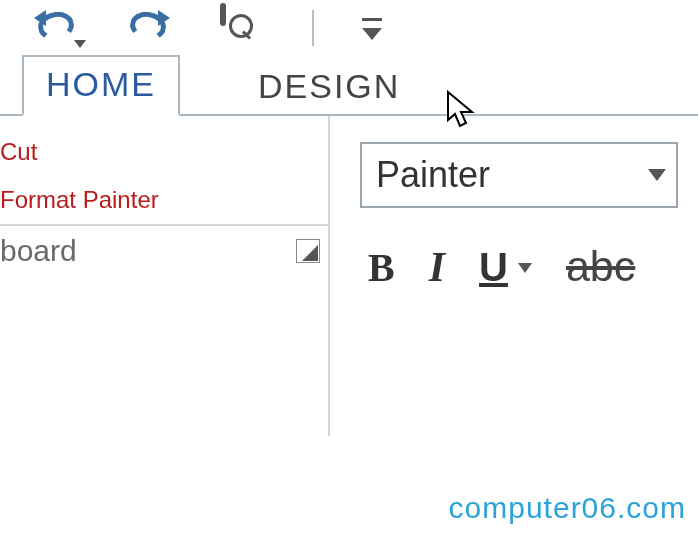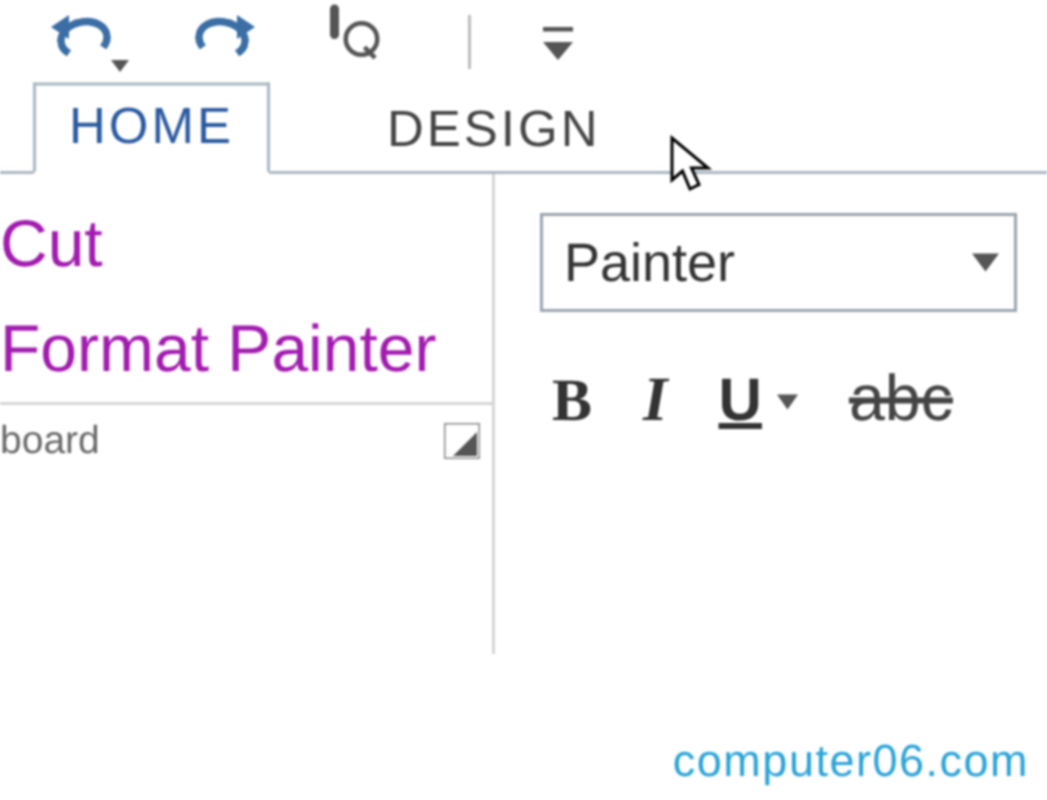"Cut" .clipboard-group .row { color: #a21caf -> #b91c1c; font-size: 44px -> 24px }
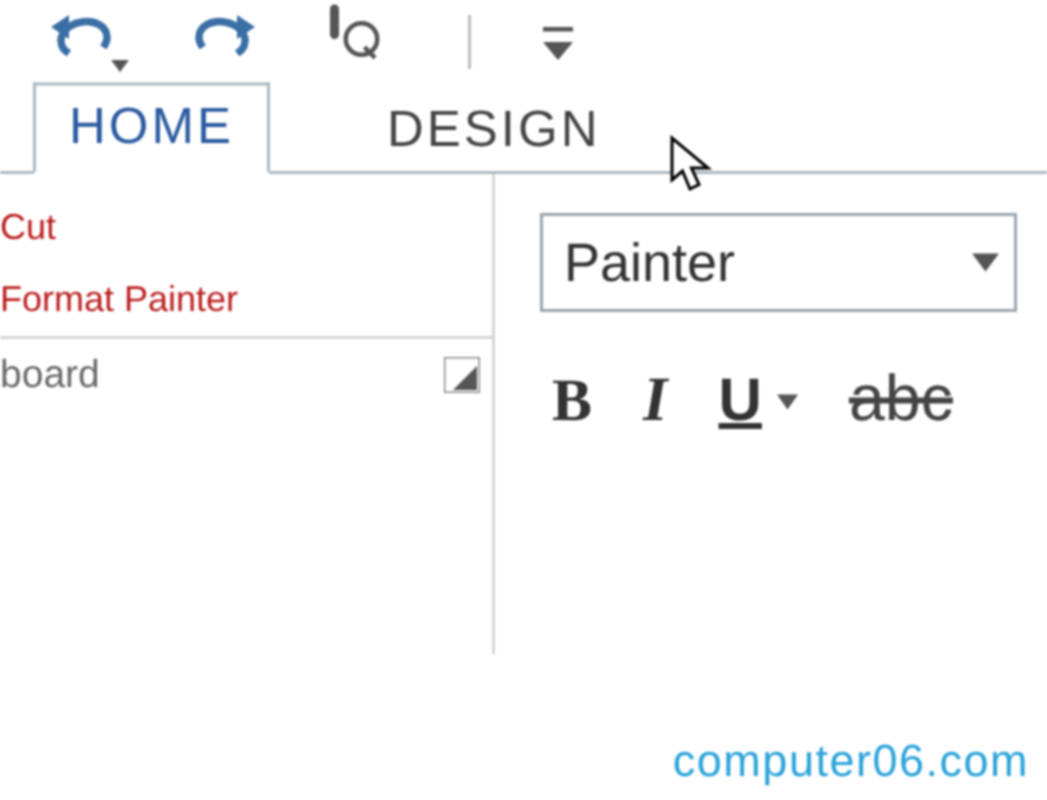"board" .clipboard-group .group-label-row { font-size: 26px -> 30px }
